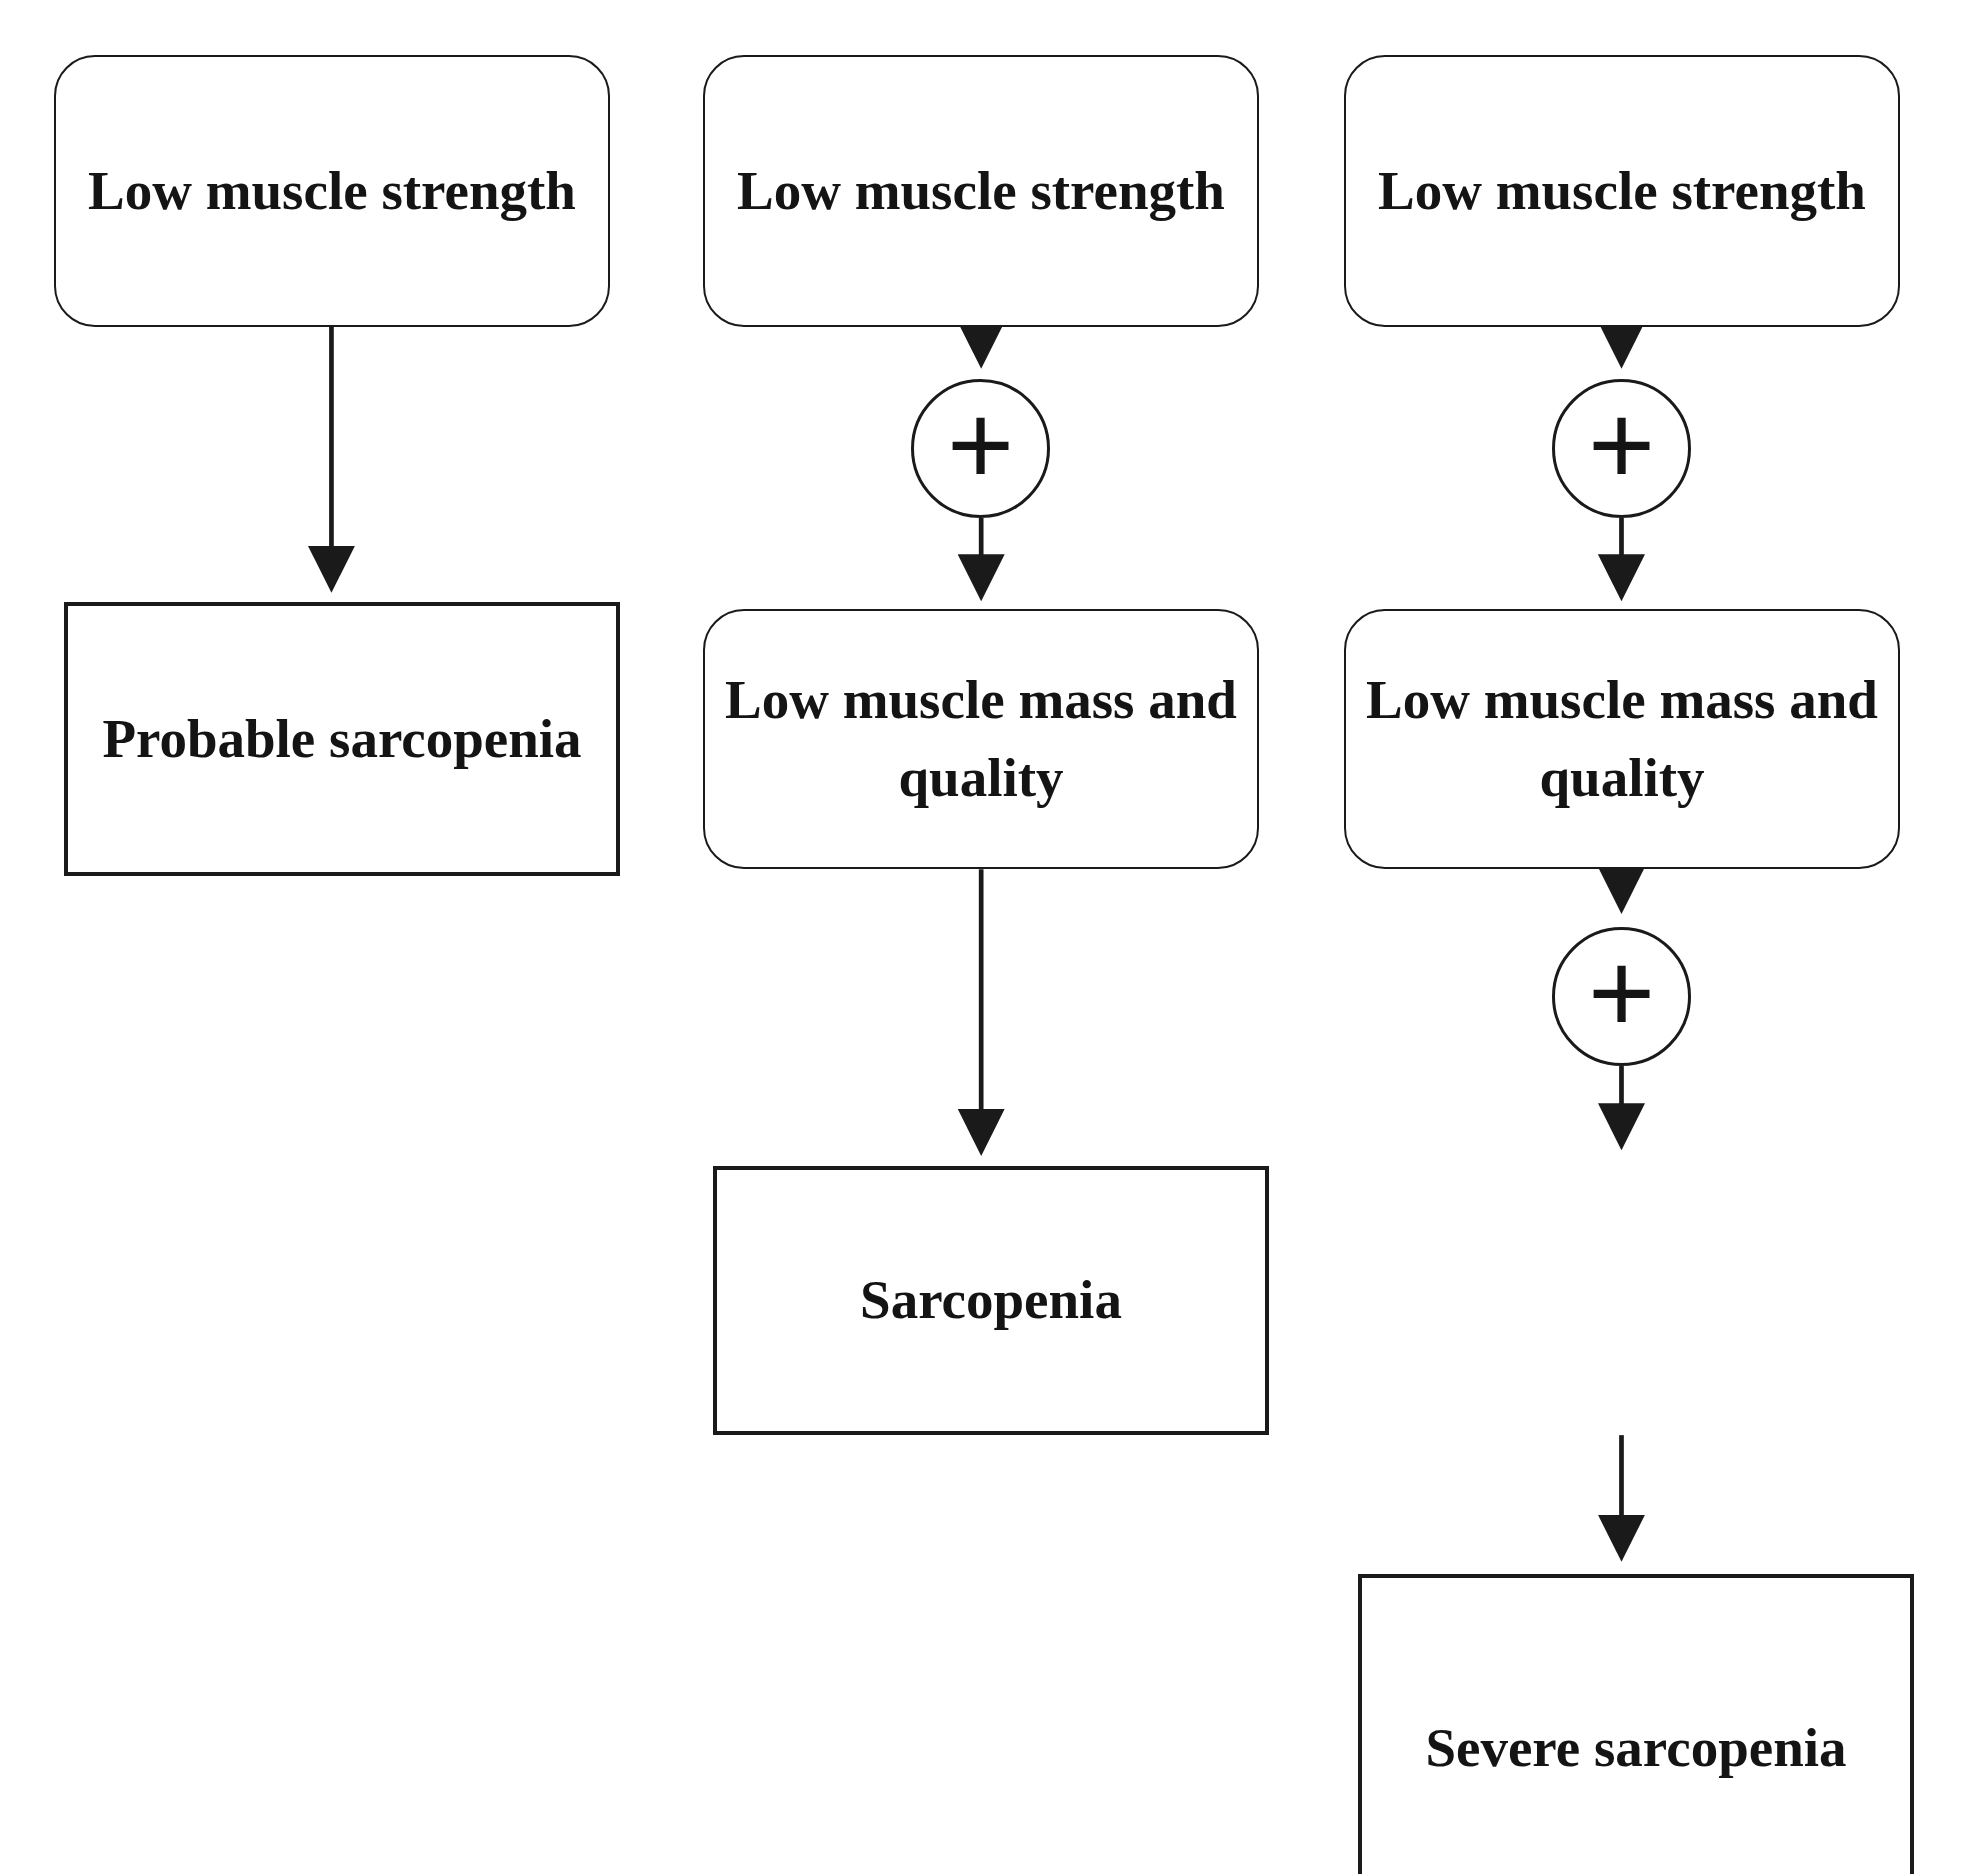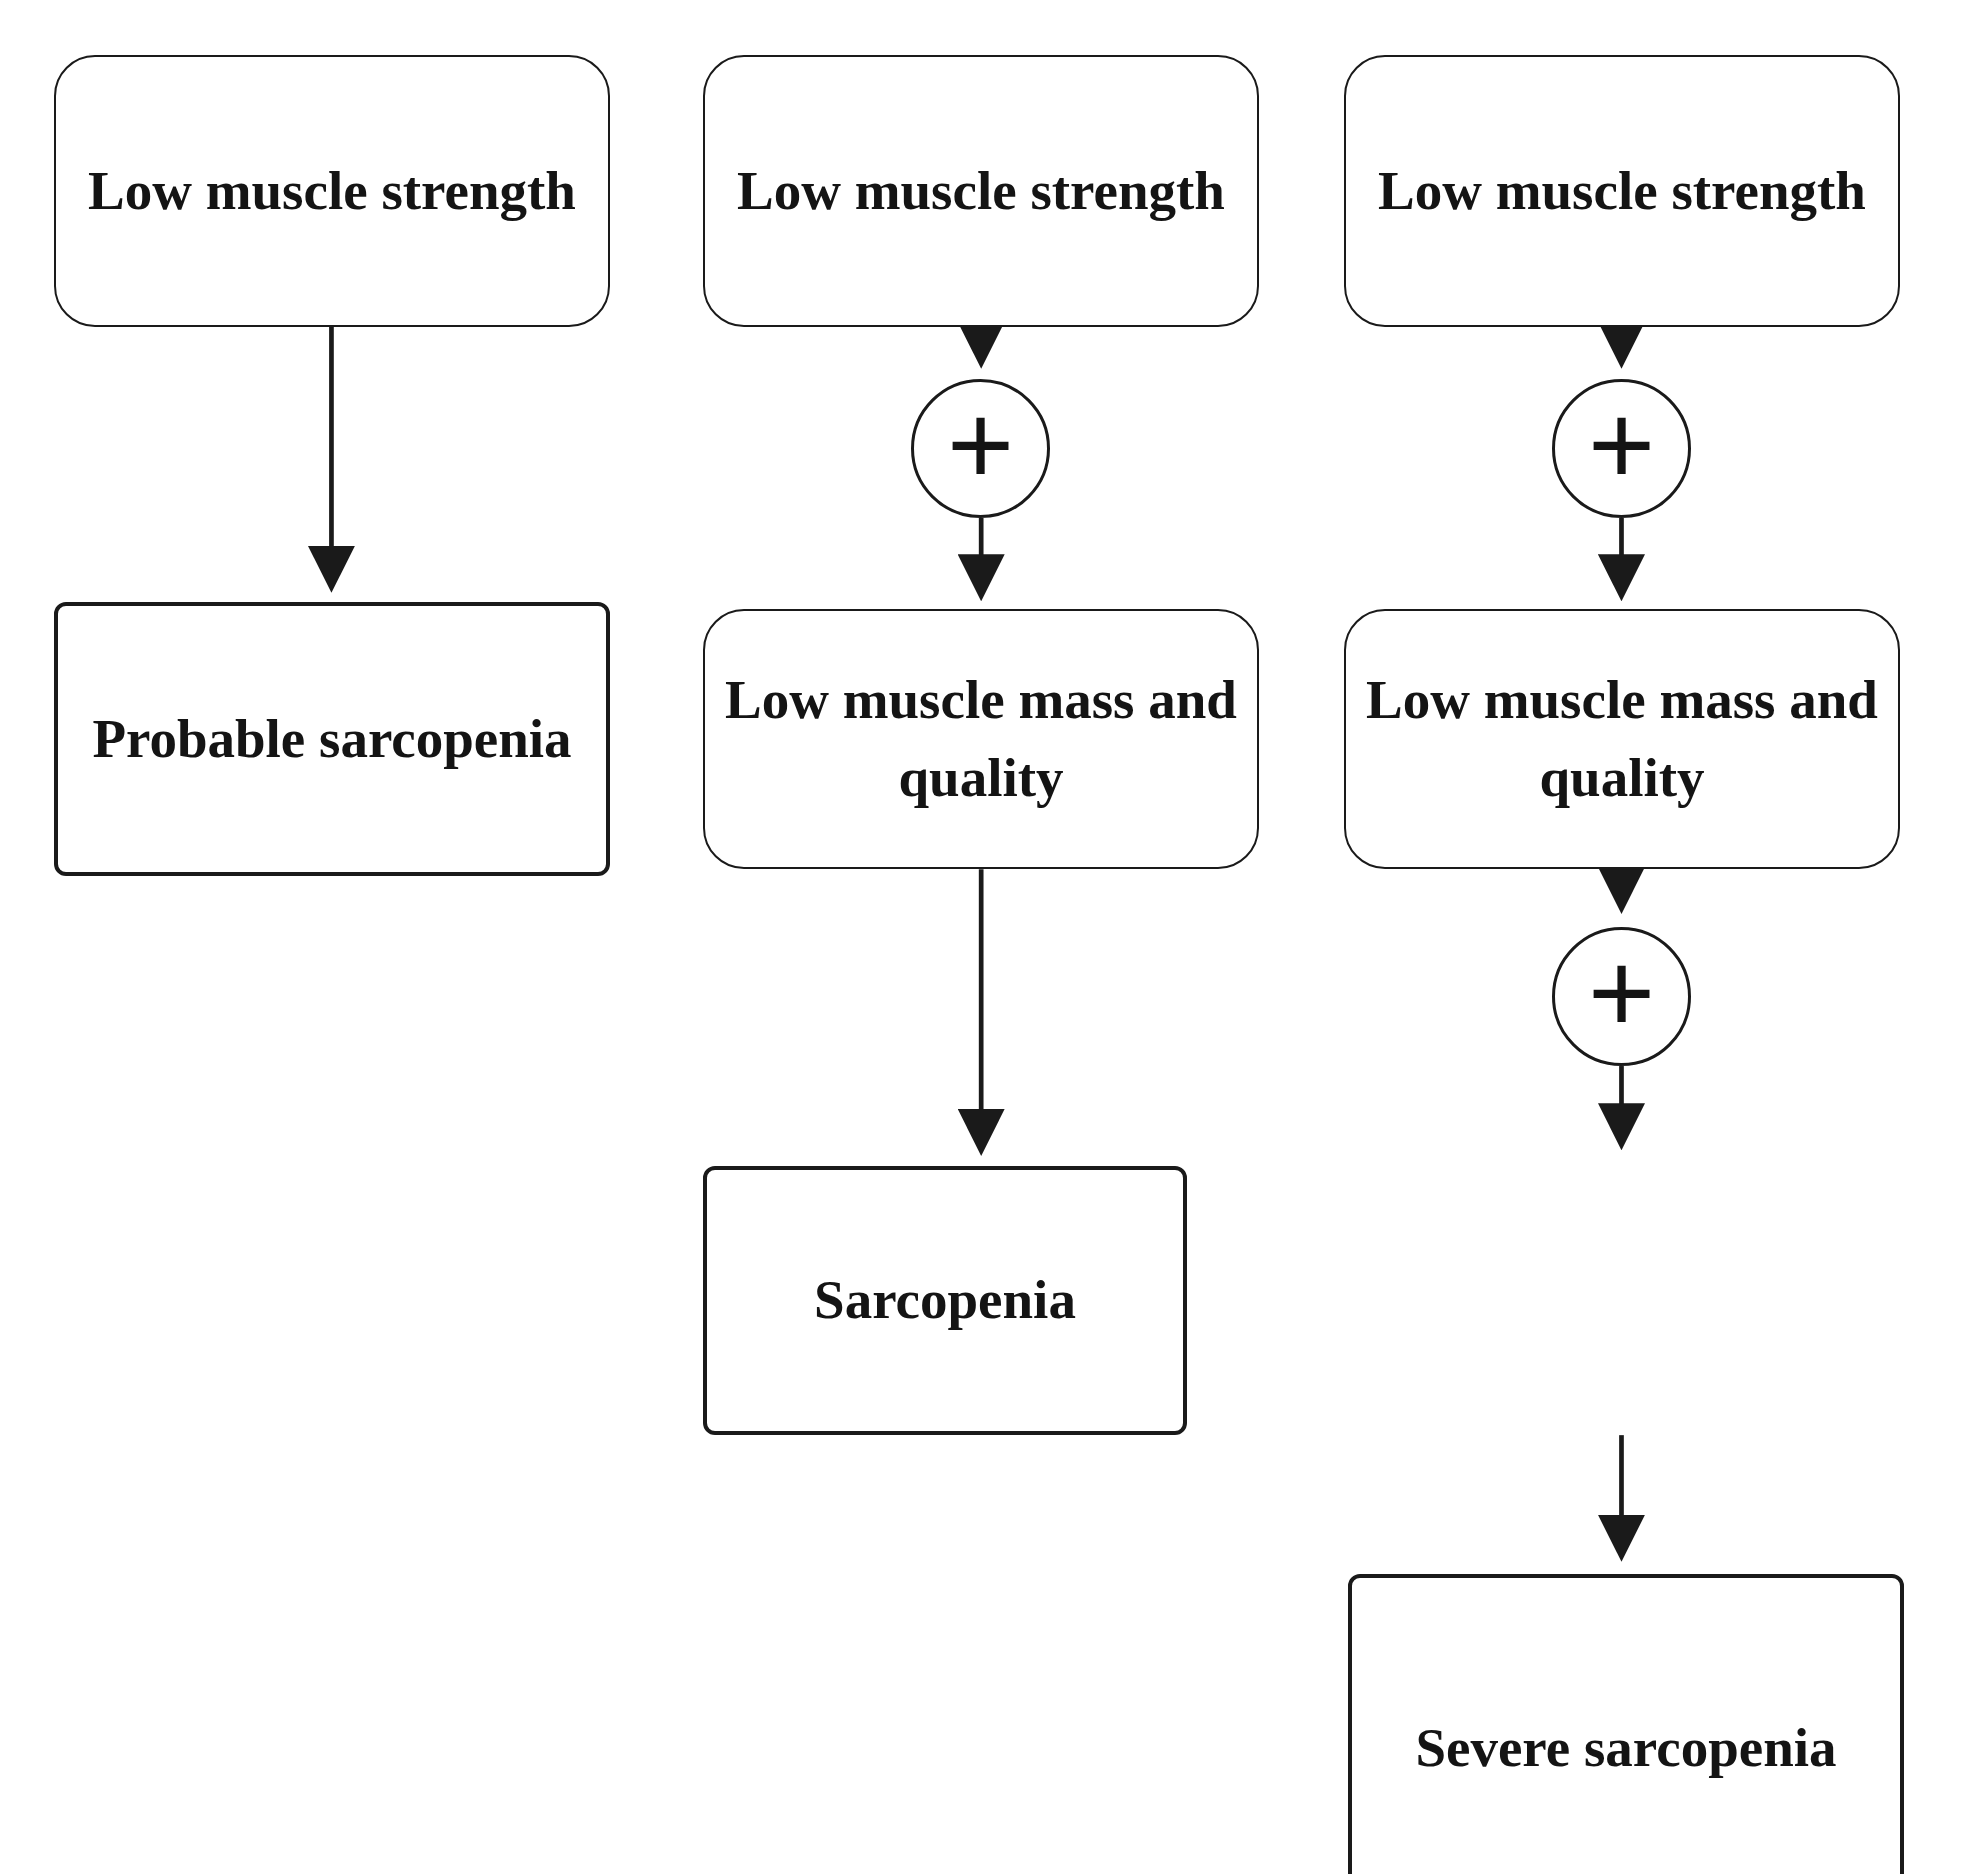"Probable sarcopenia" .node.terminal { border-radius: 12px -> 0; margin-left: none -> 10px }
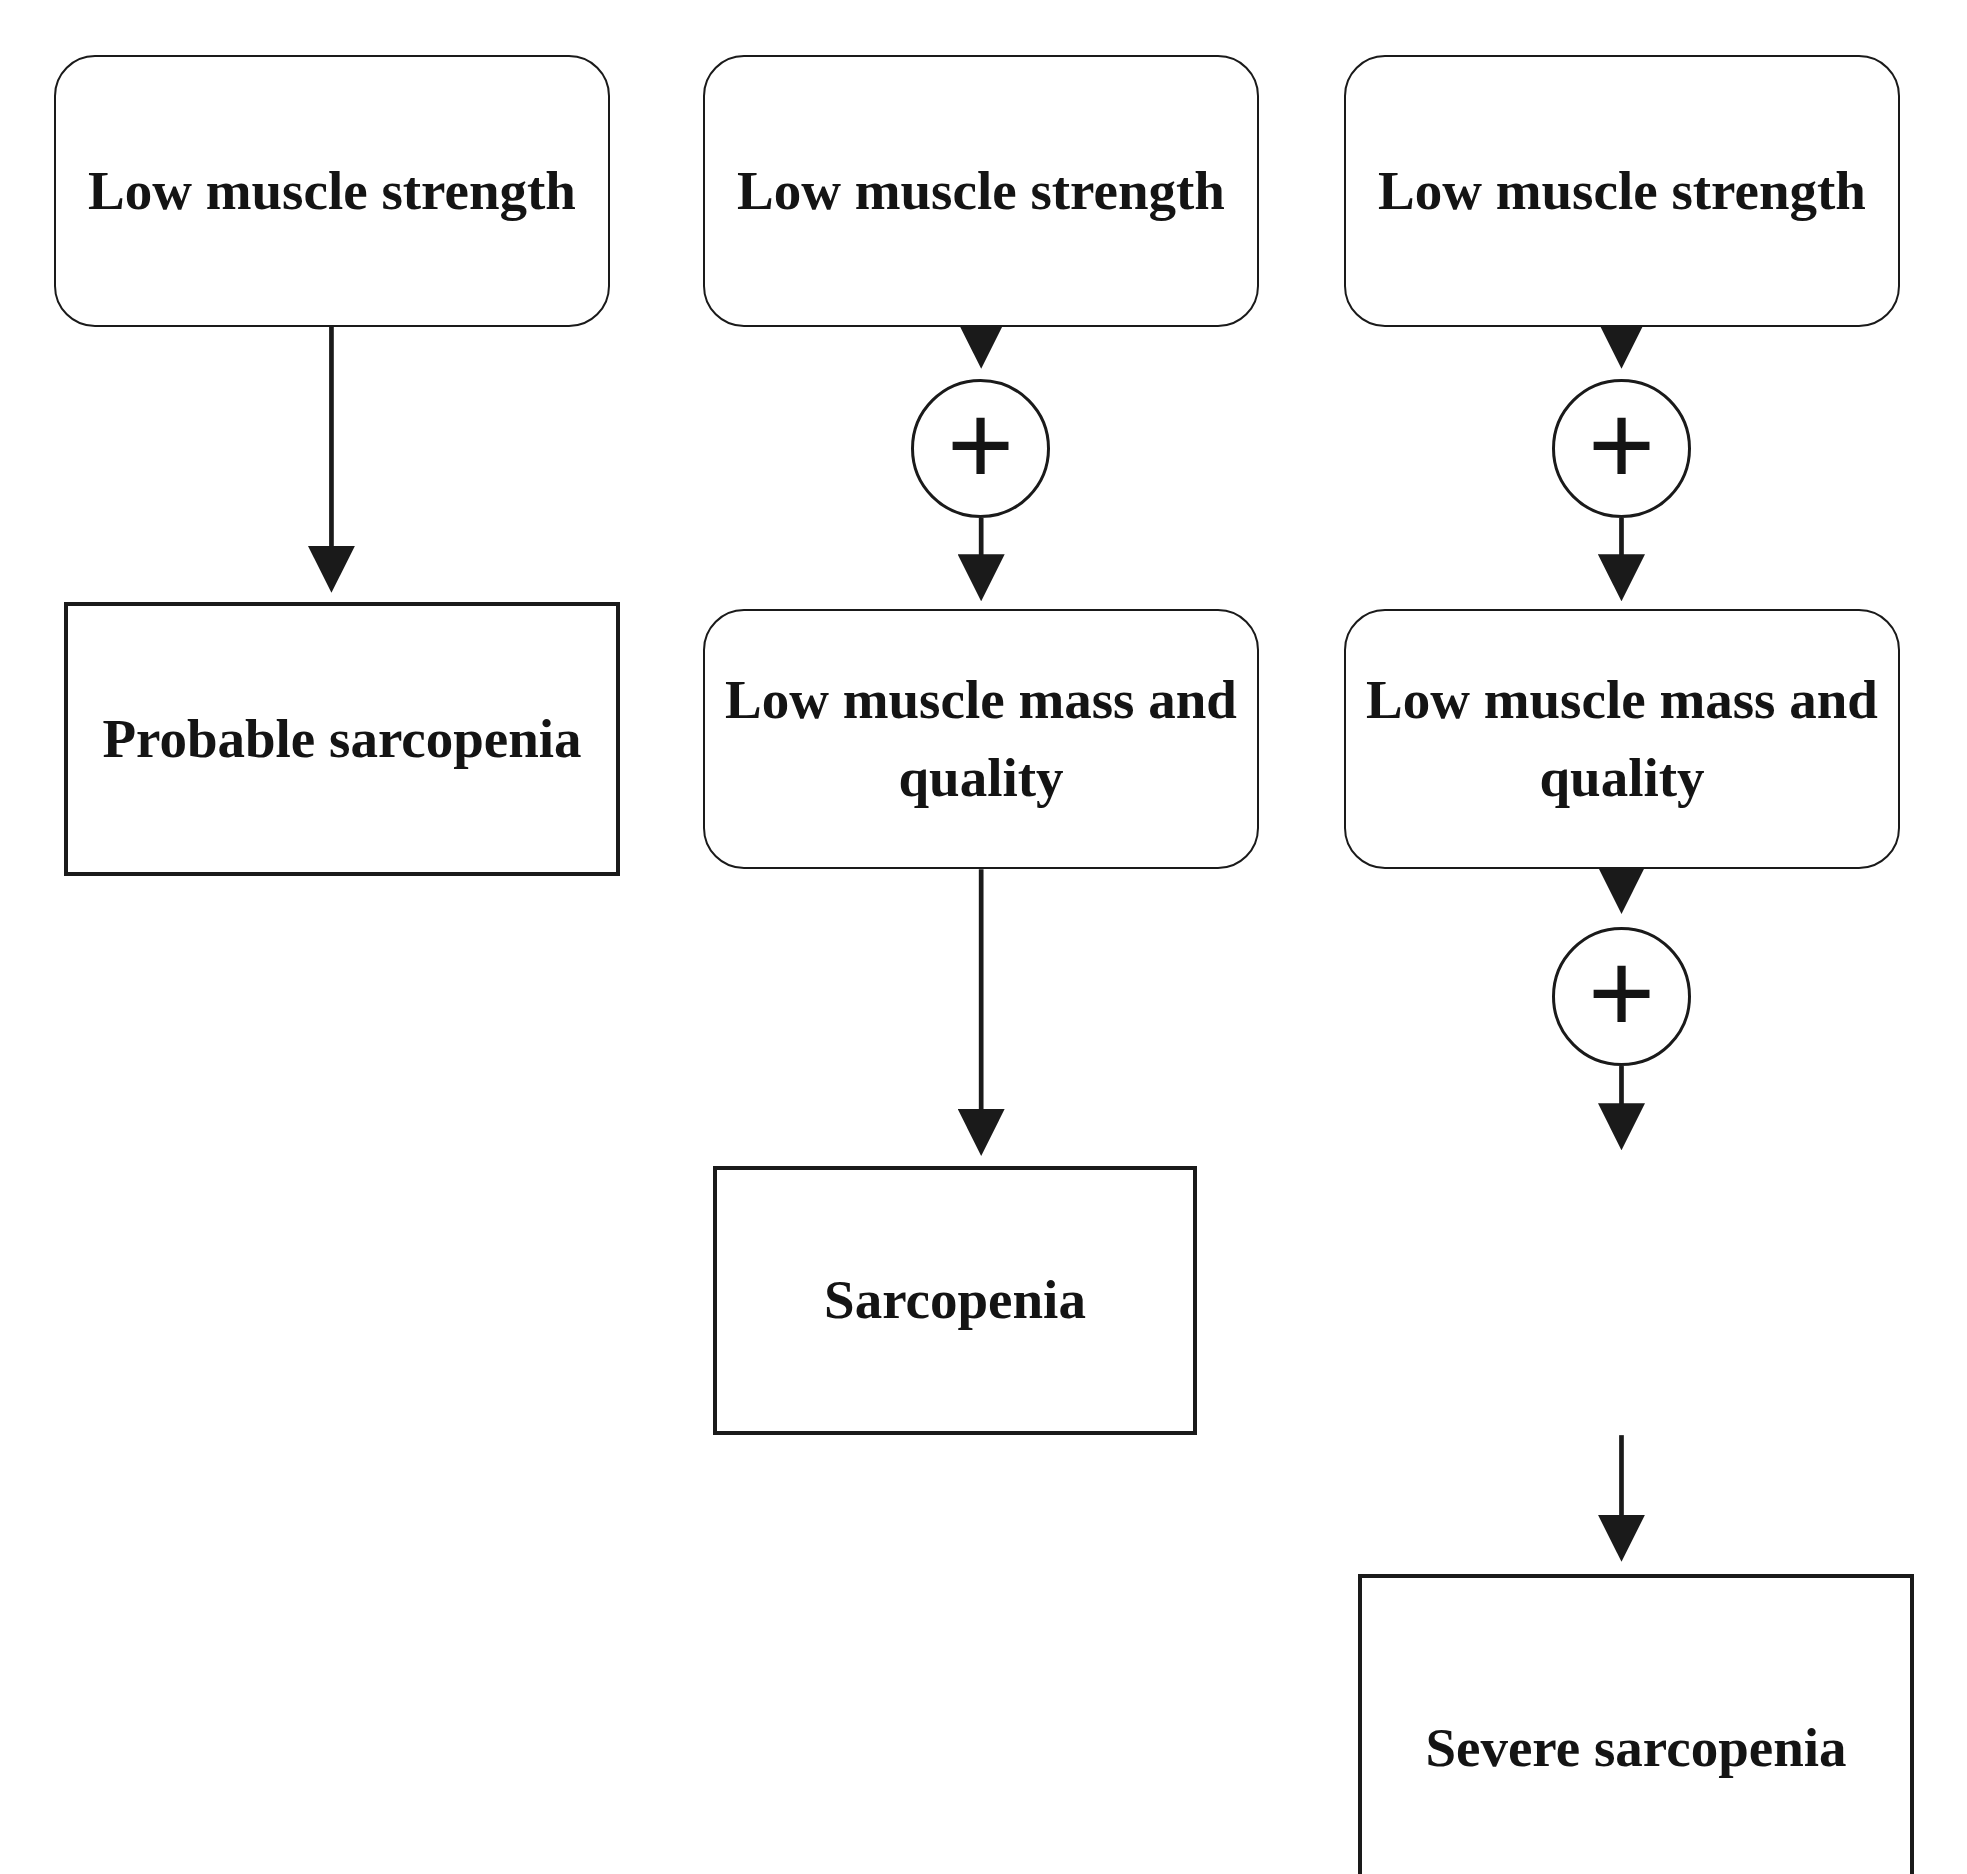"Sarcopenia" div.node { width: 484px -> 556px }
